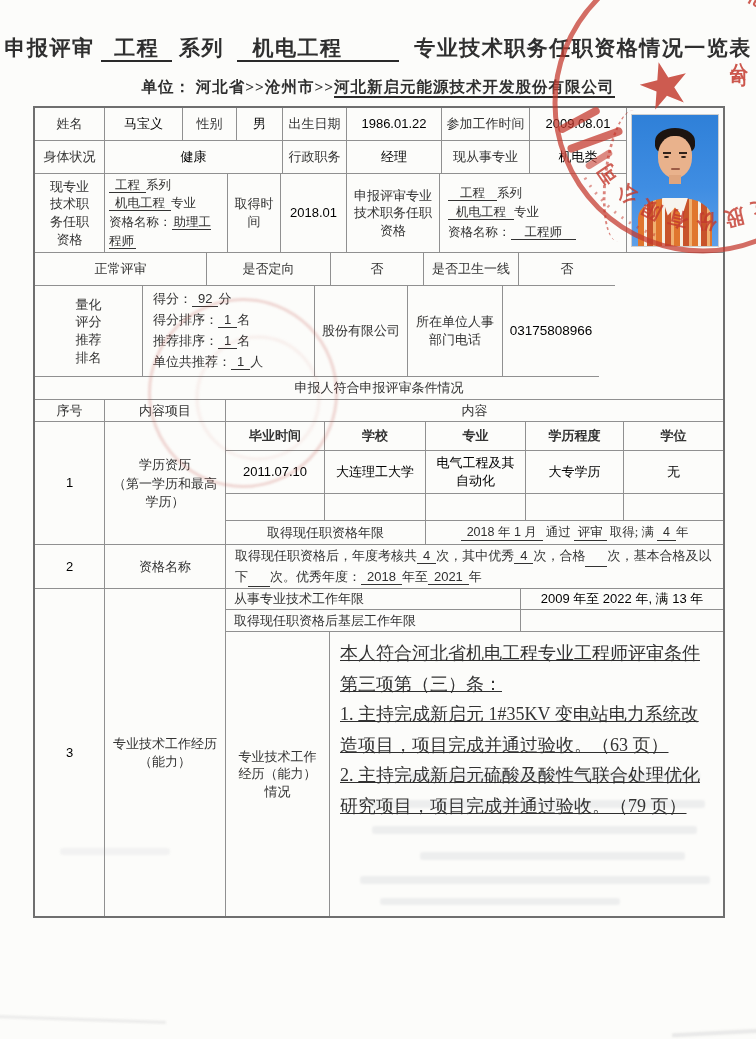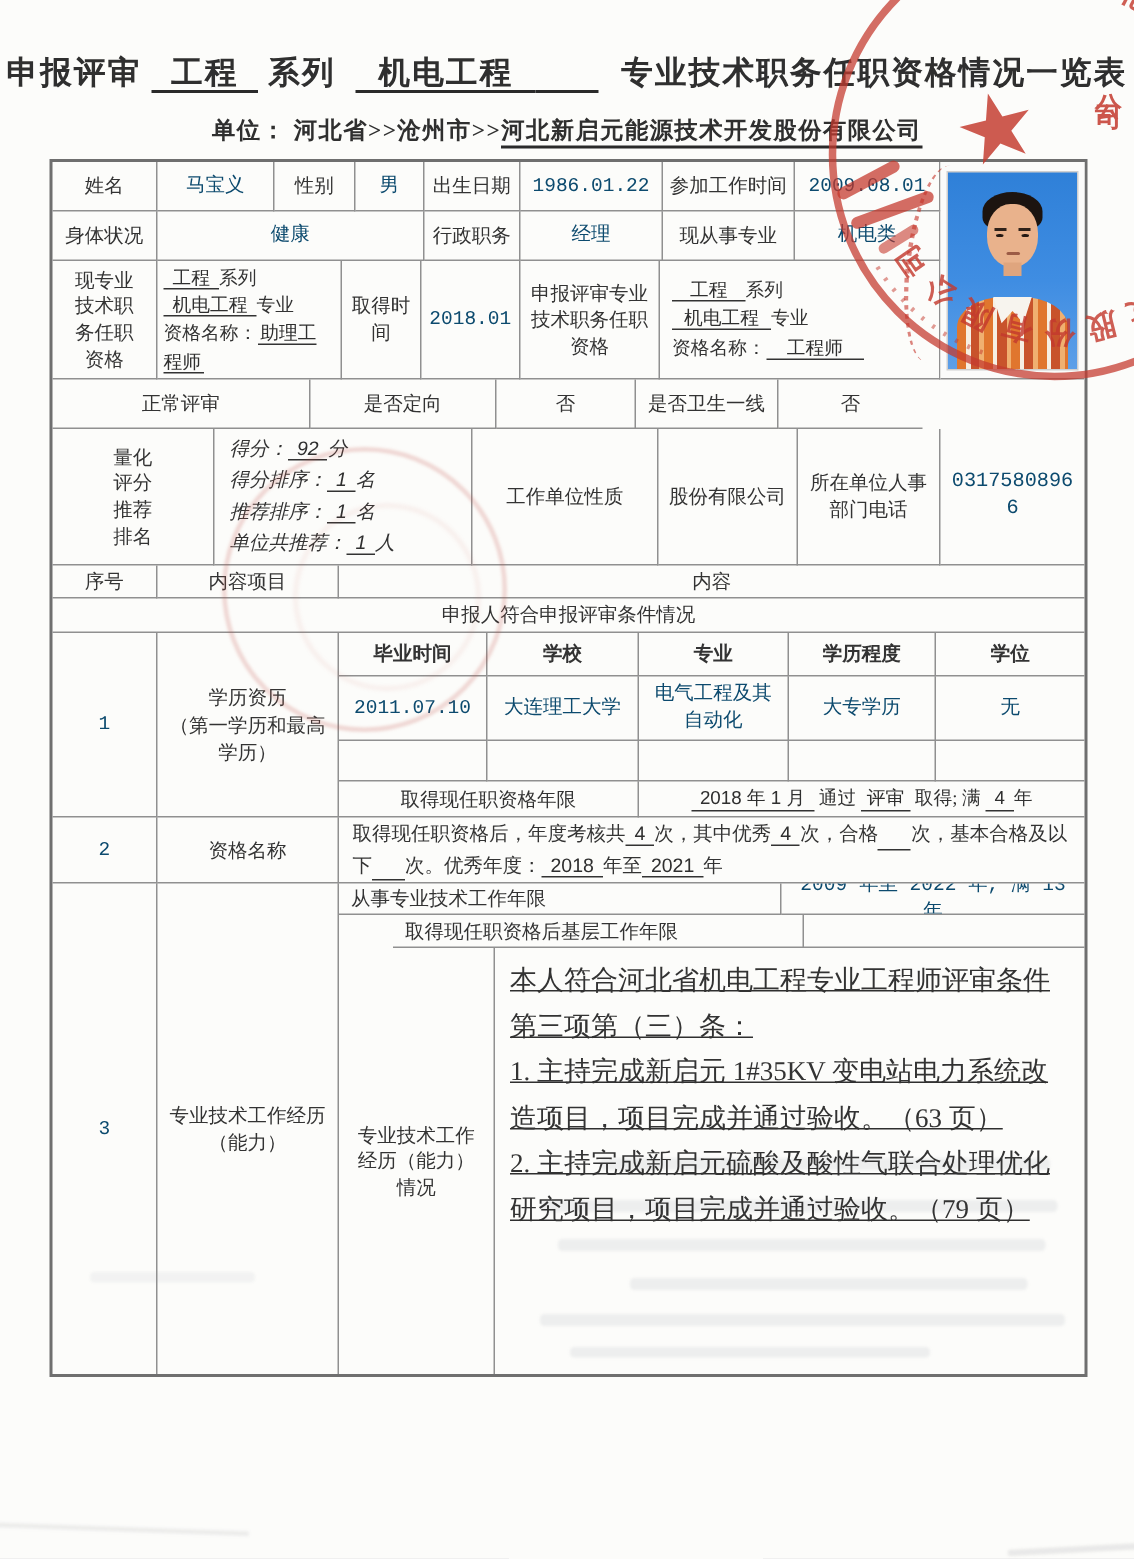"马宝义" .val { color: #0c4a6e -> #000000; font-family: Liberation Mono, monospace -> Liberation Sans, sans-serif }
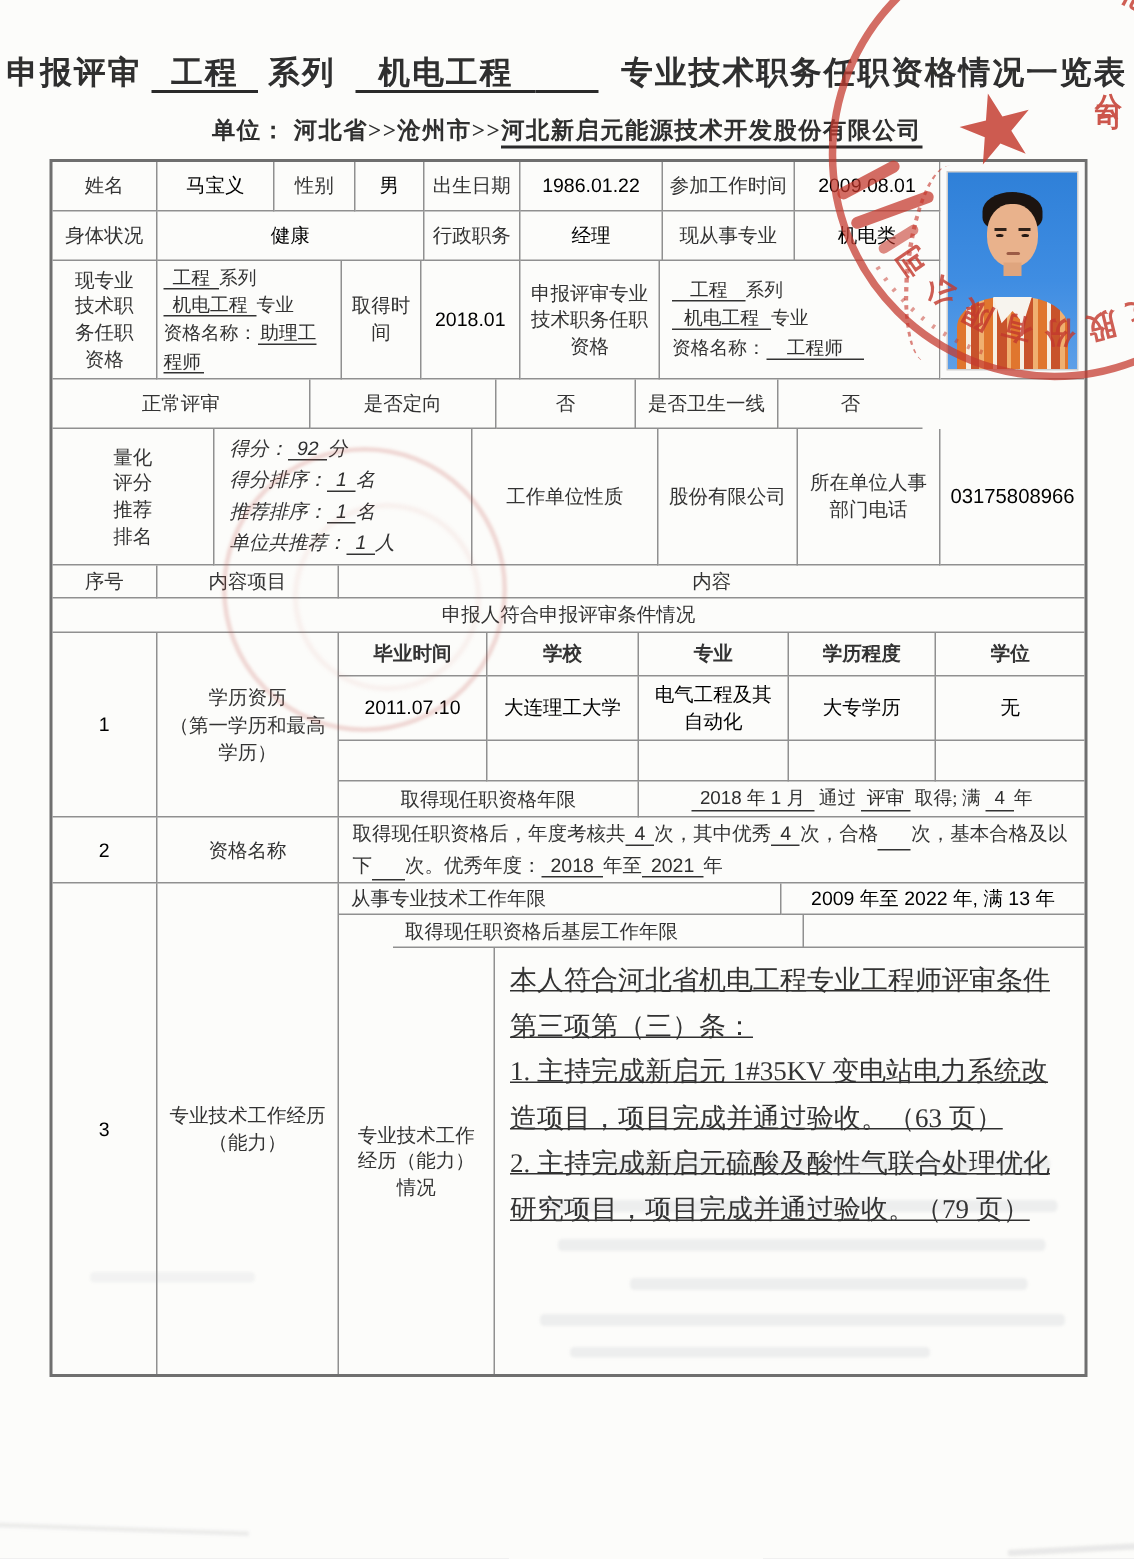"得分： 92 分" .qlines { font-style: italic -> none }
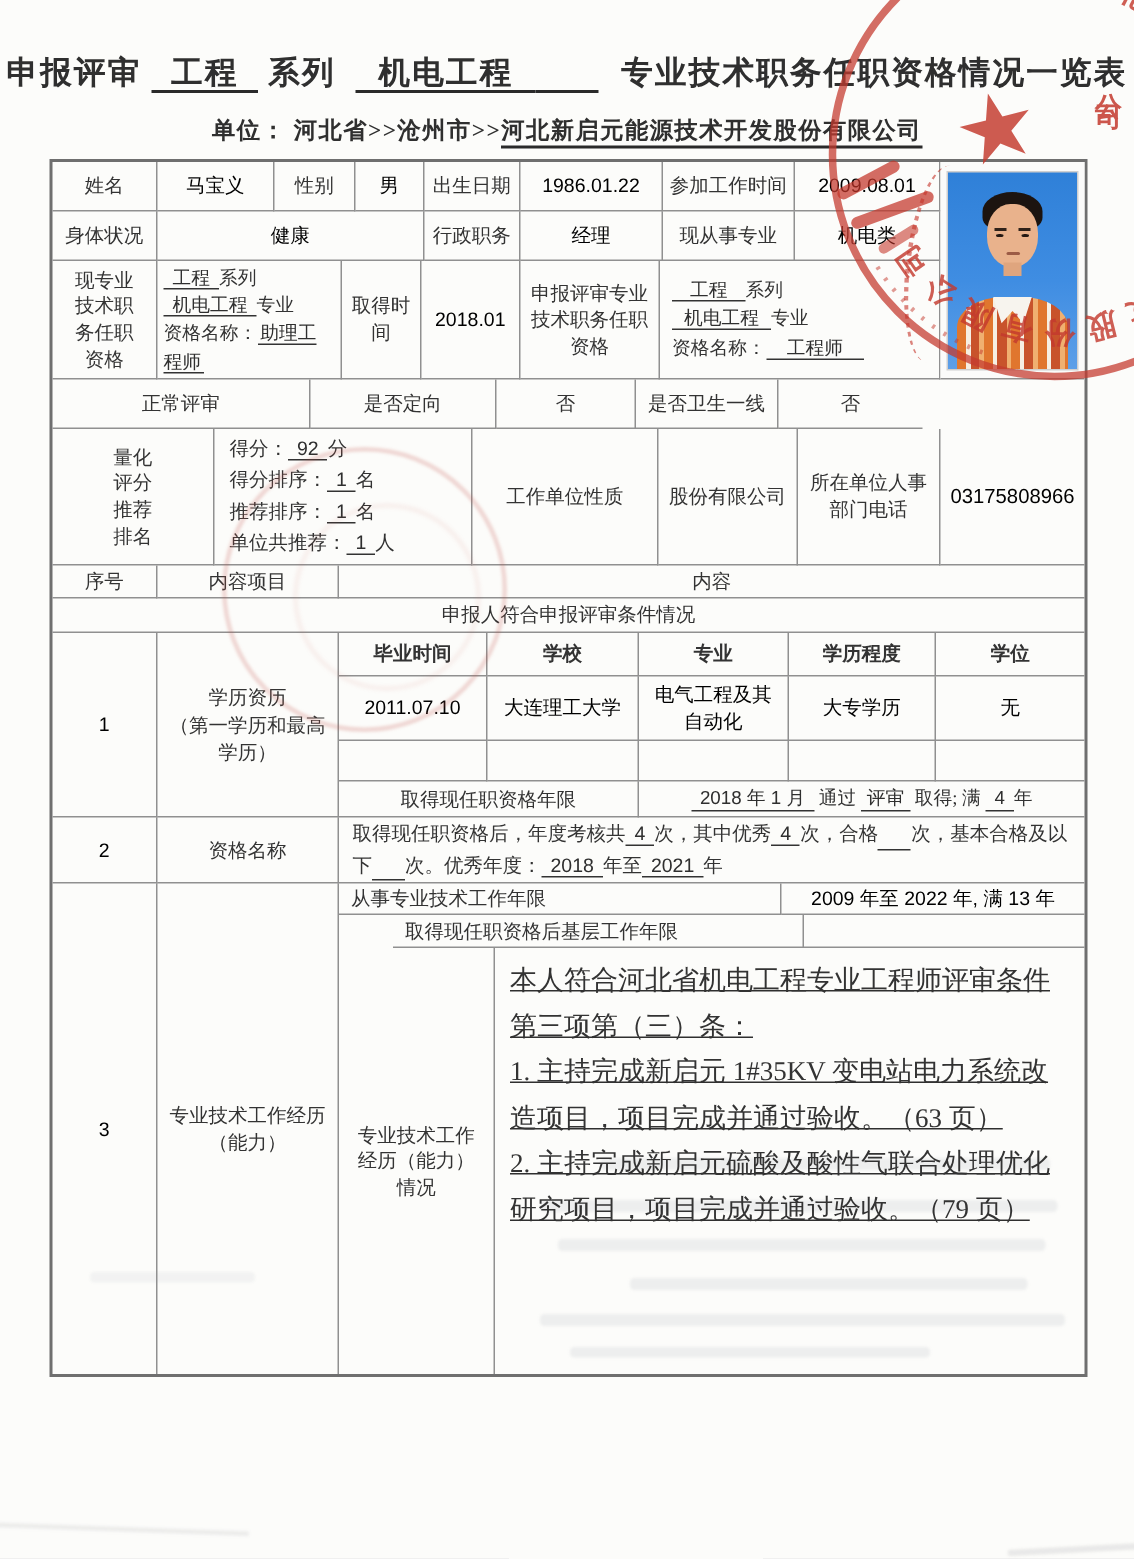"工作单位性质" div.cell { html: <div>工作单位性质</div> -> none }
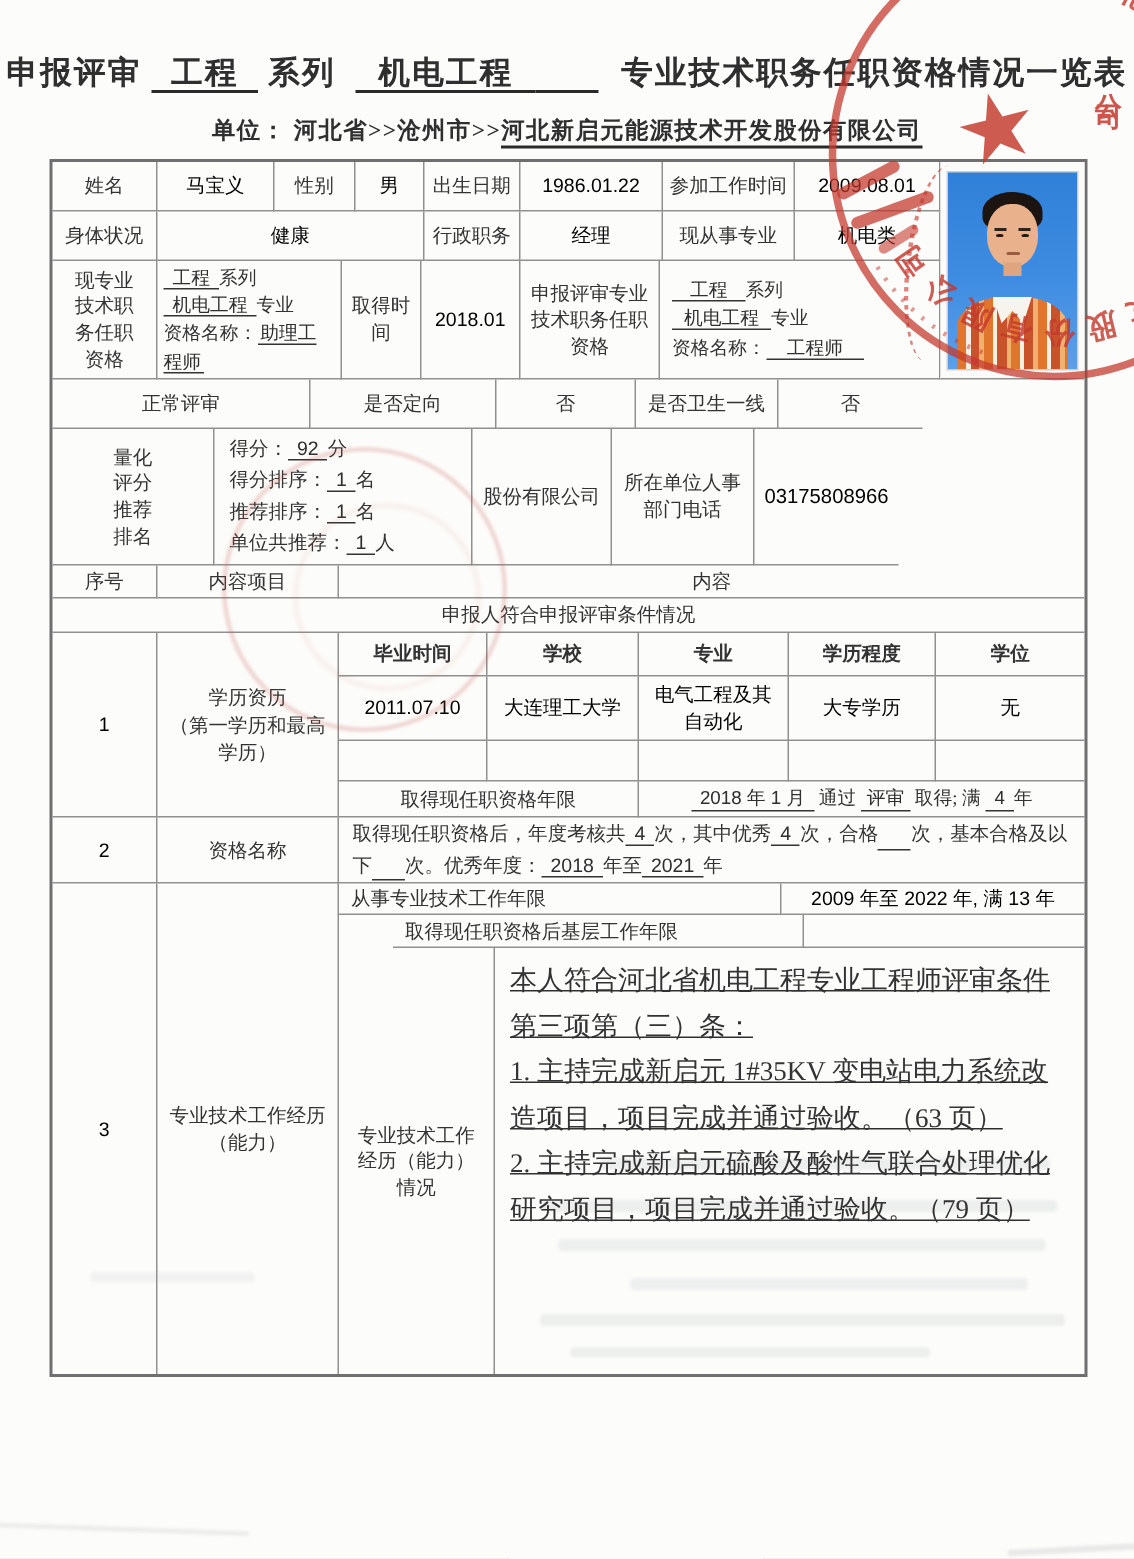"序号" div.trow { order: before "申报人符合申报评审条件情况" -> after "申报人符合申报评审条件情况" }
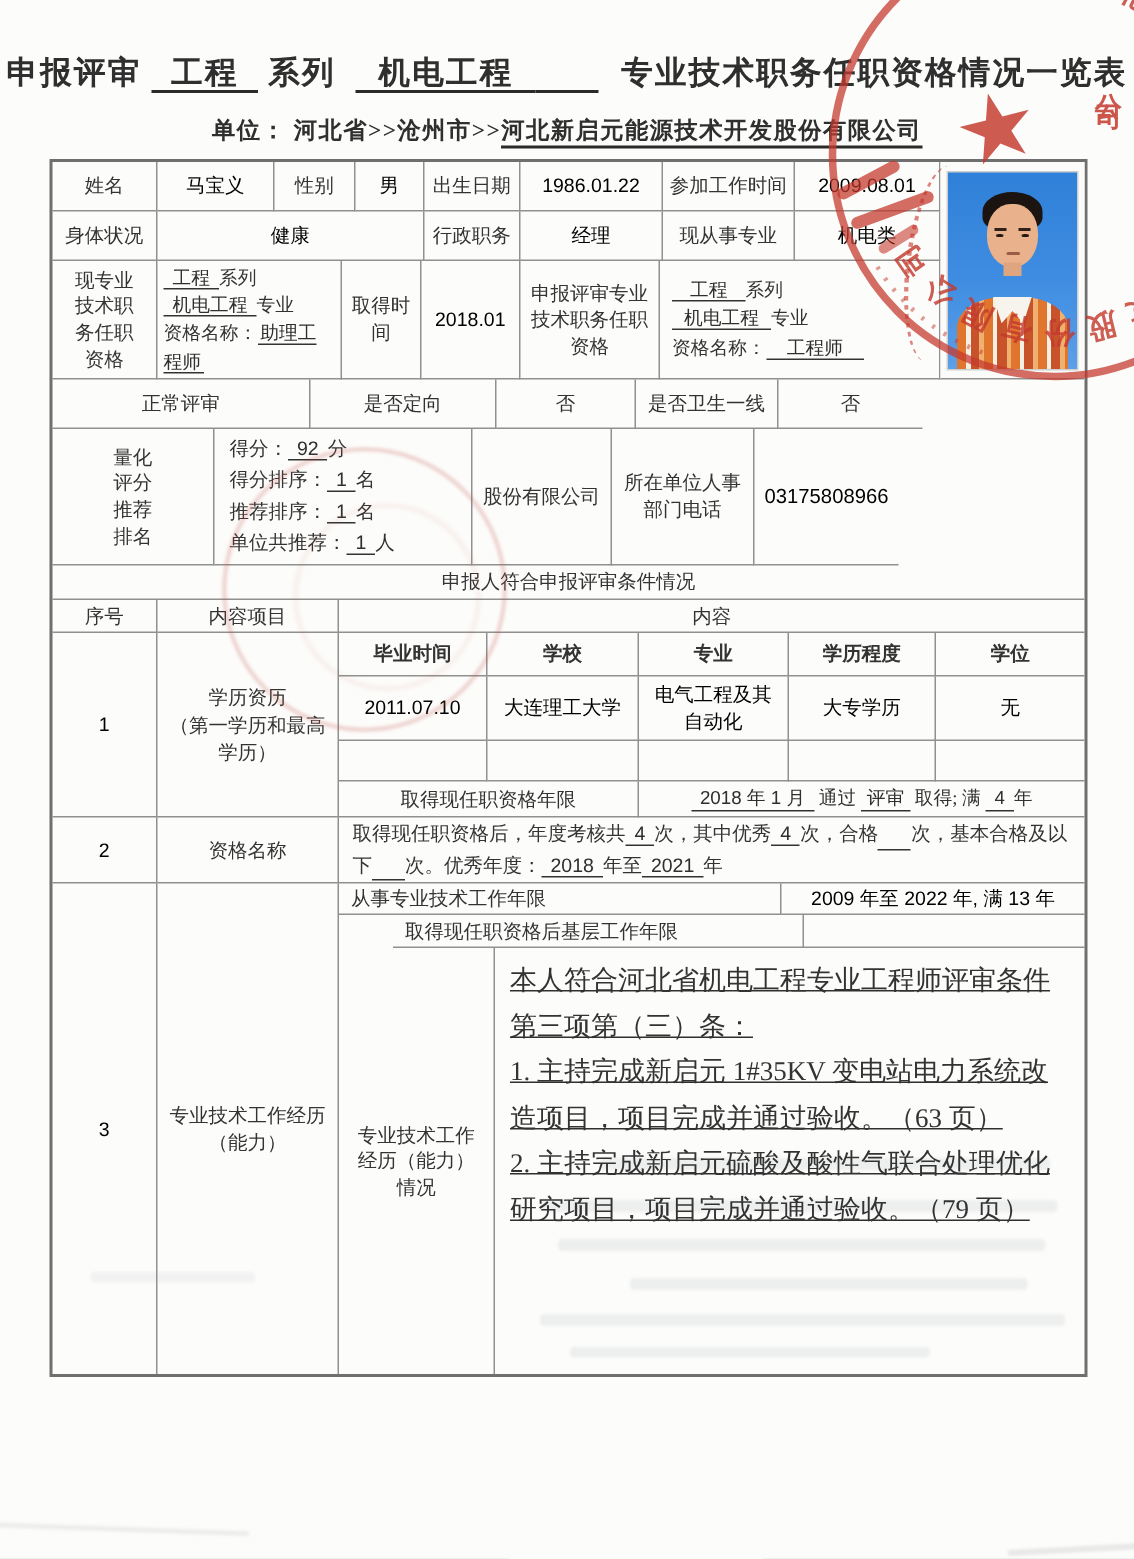"取得现任职资格后基层工作年限" div.cell { margin-left: 36px -> none }
